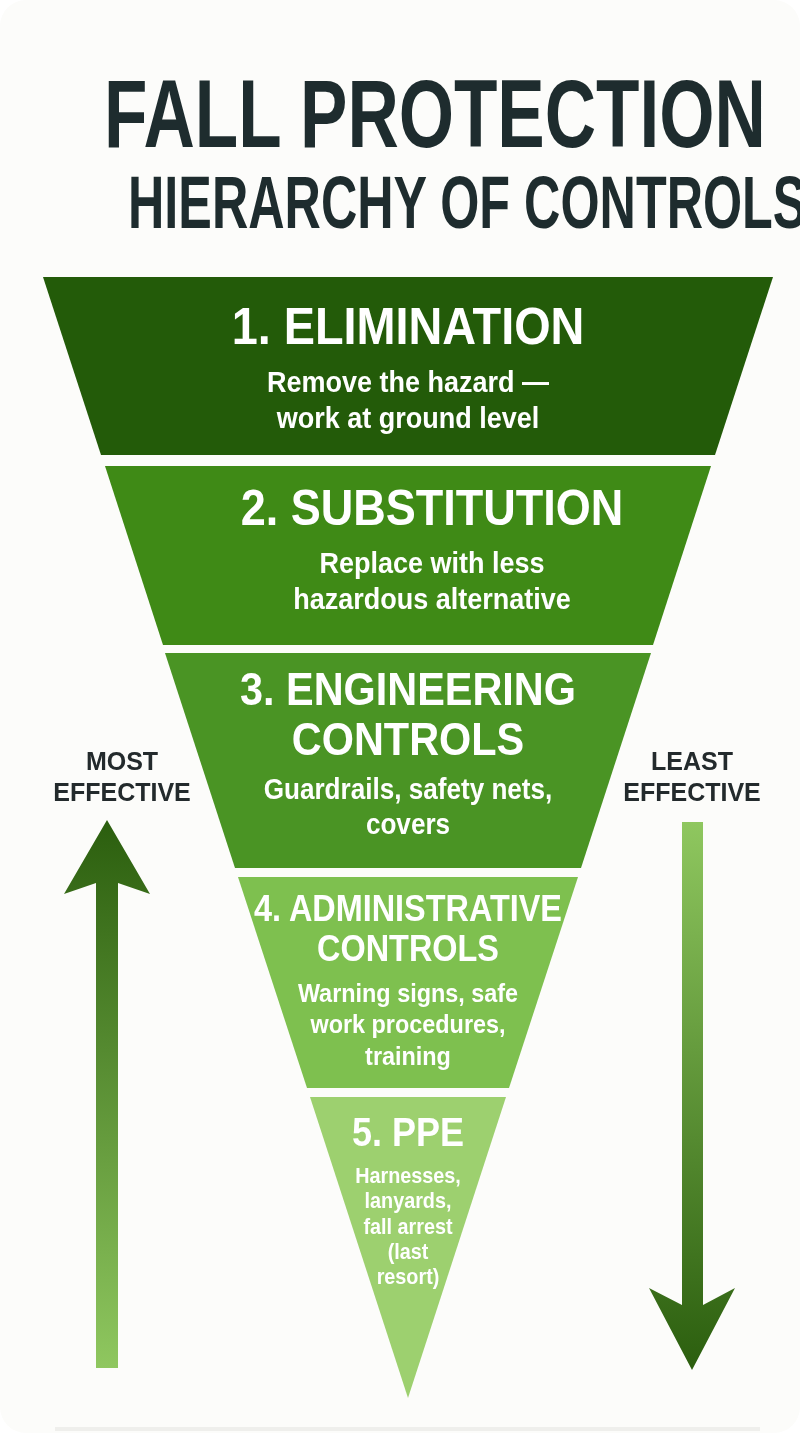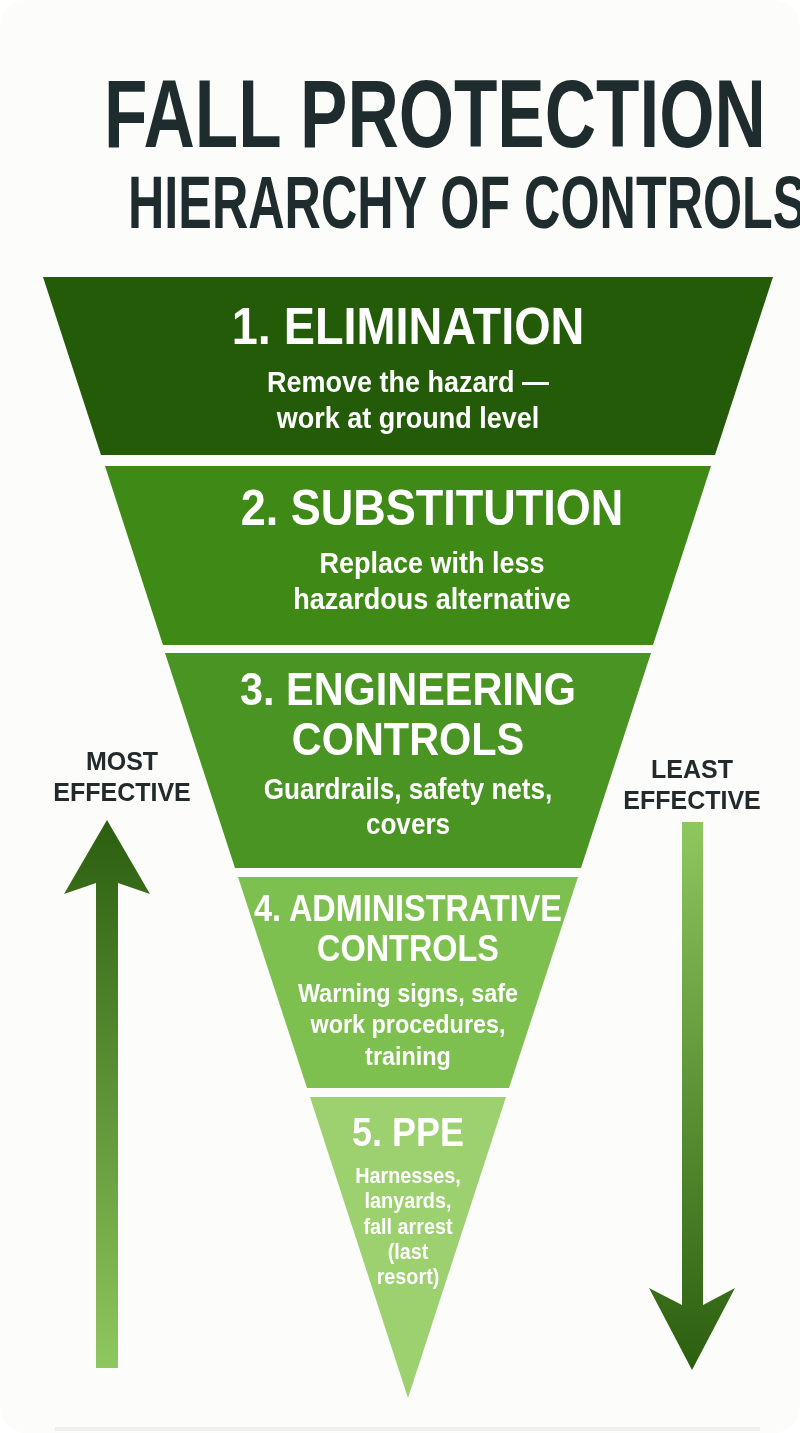"LEAST" div.side-label { margin-top: 8px -> none }
